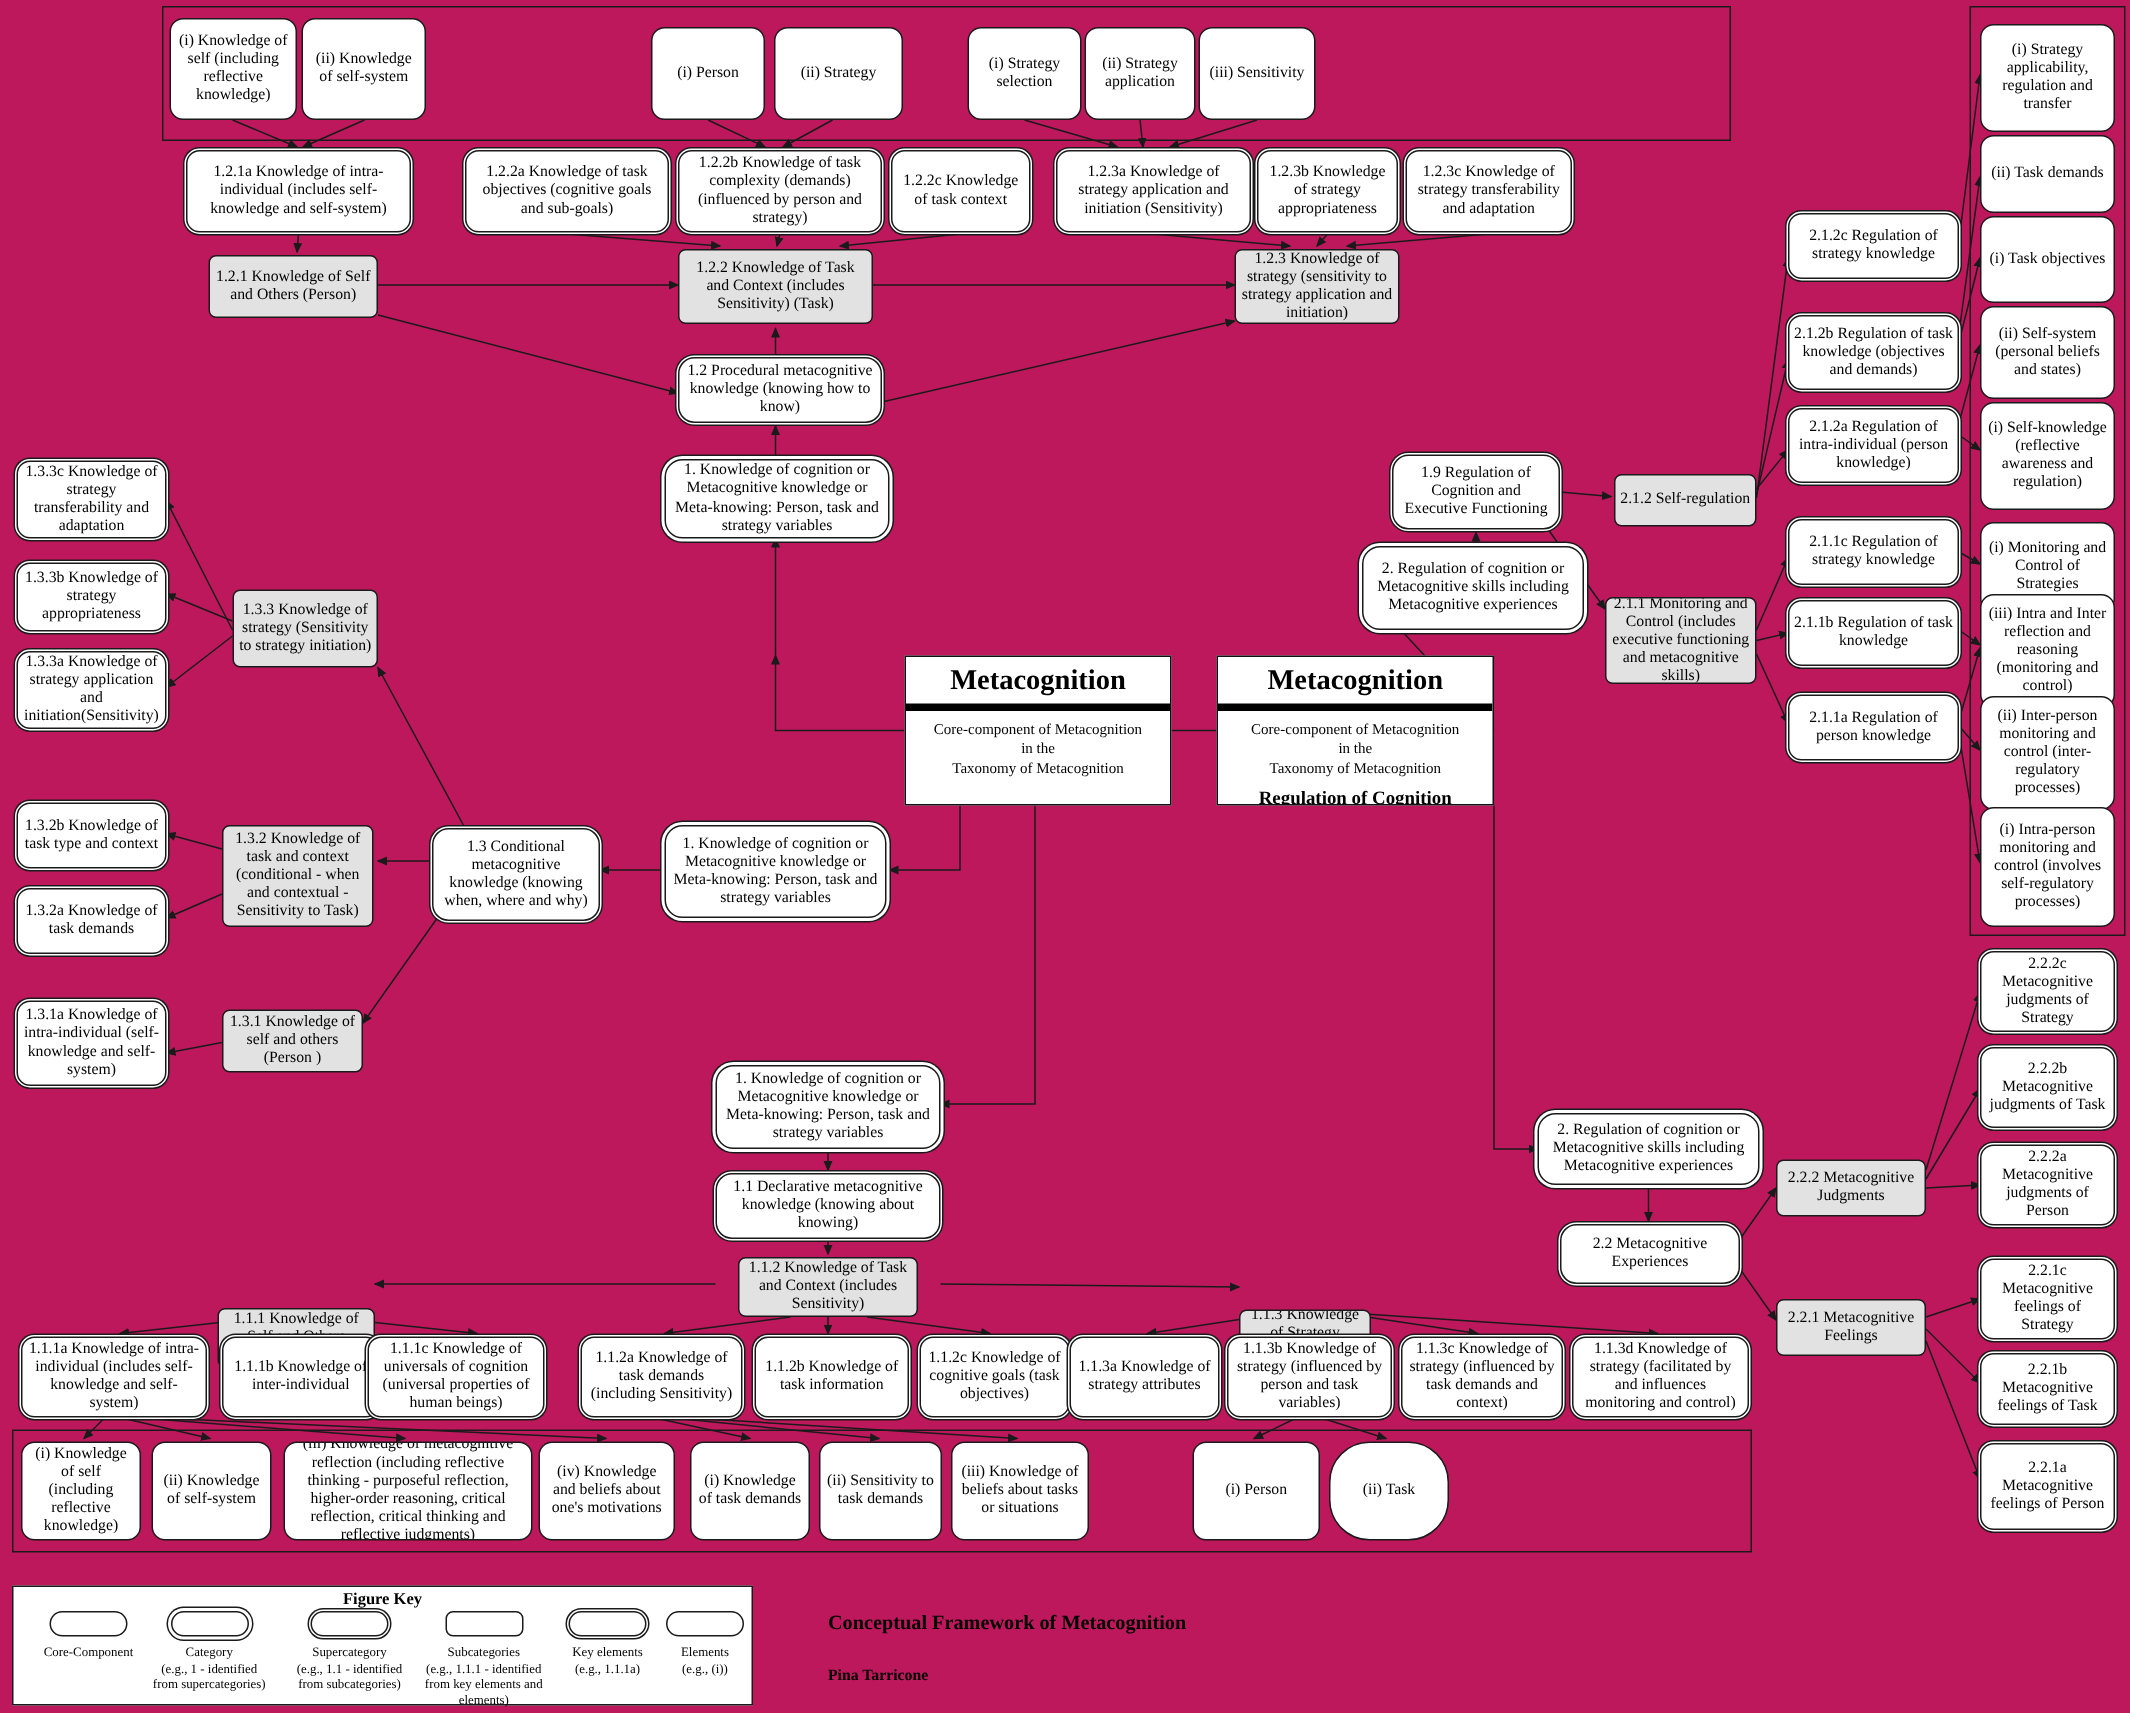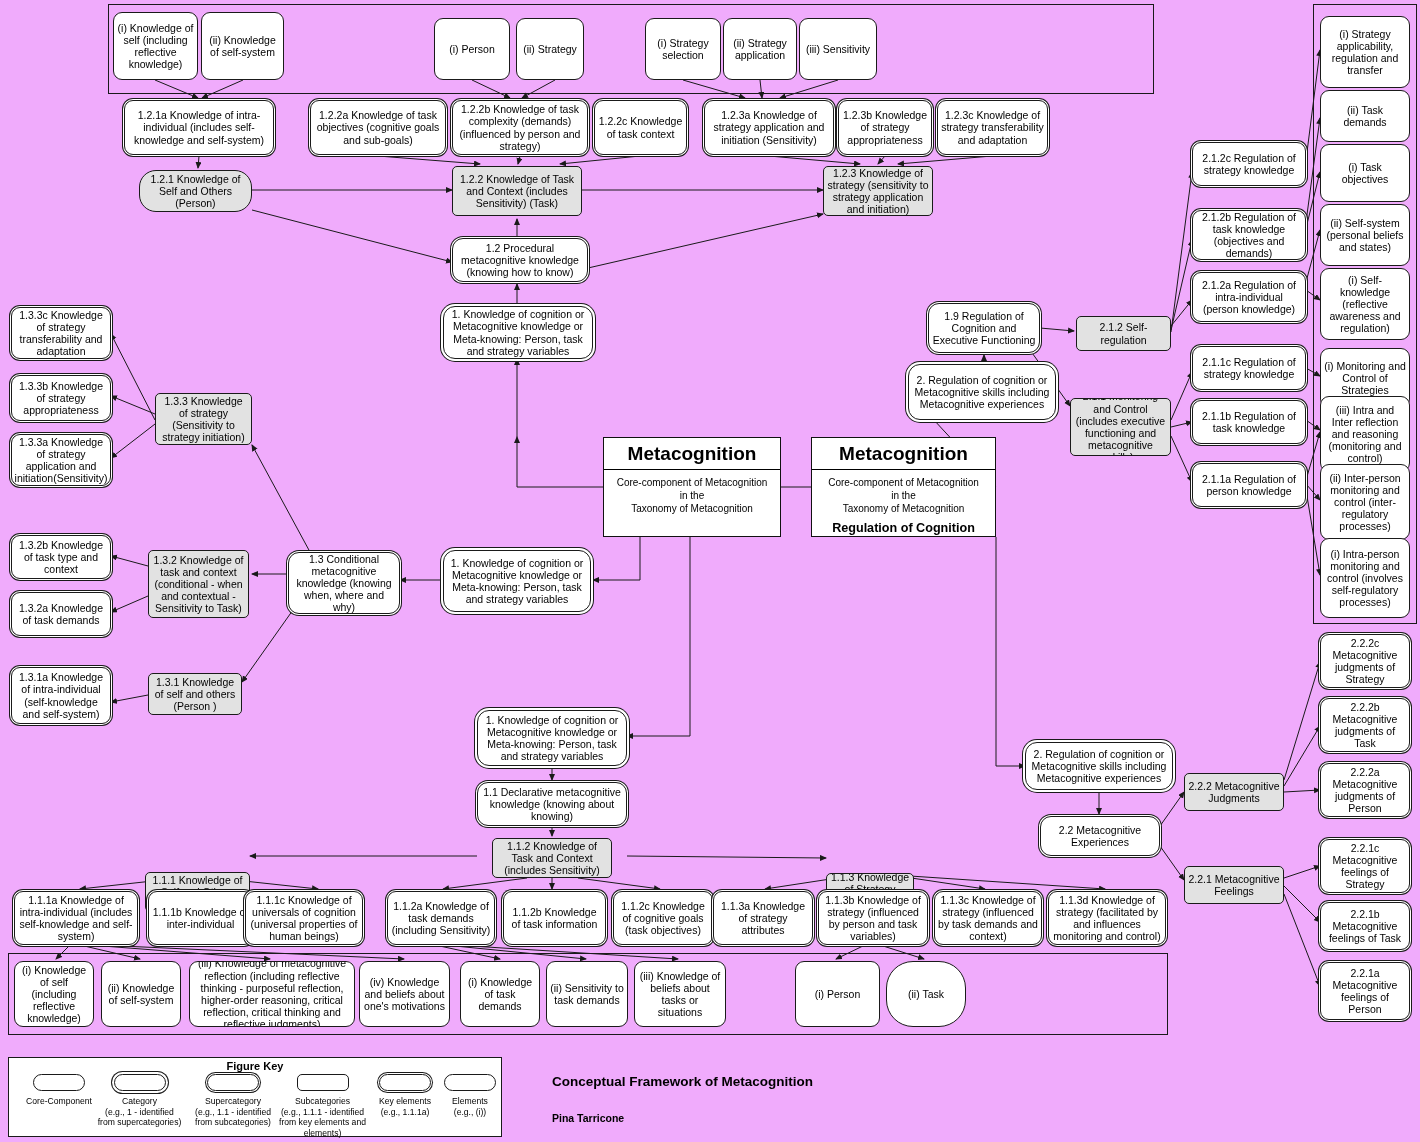"(i) Knowledge of self (including" #stage { background: #f0abfc -> #be185d; font-family: none -> Liberation Serif, serif }
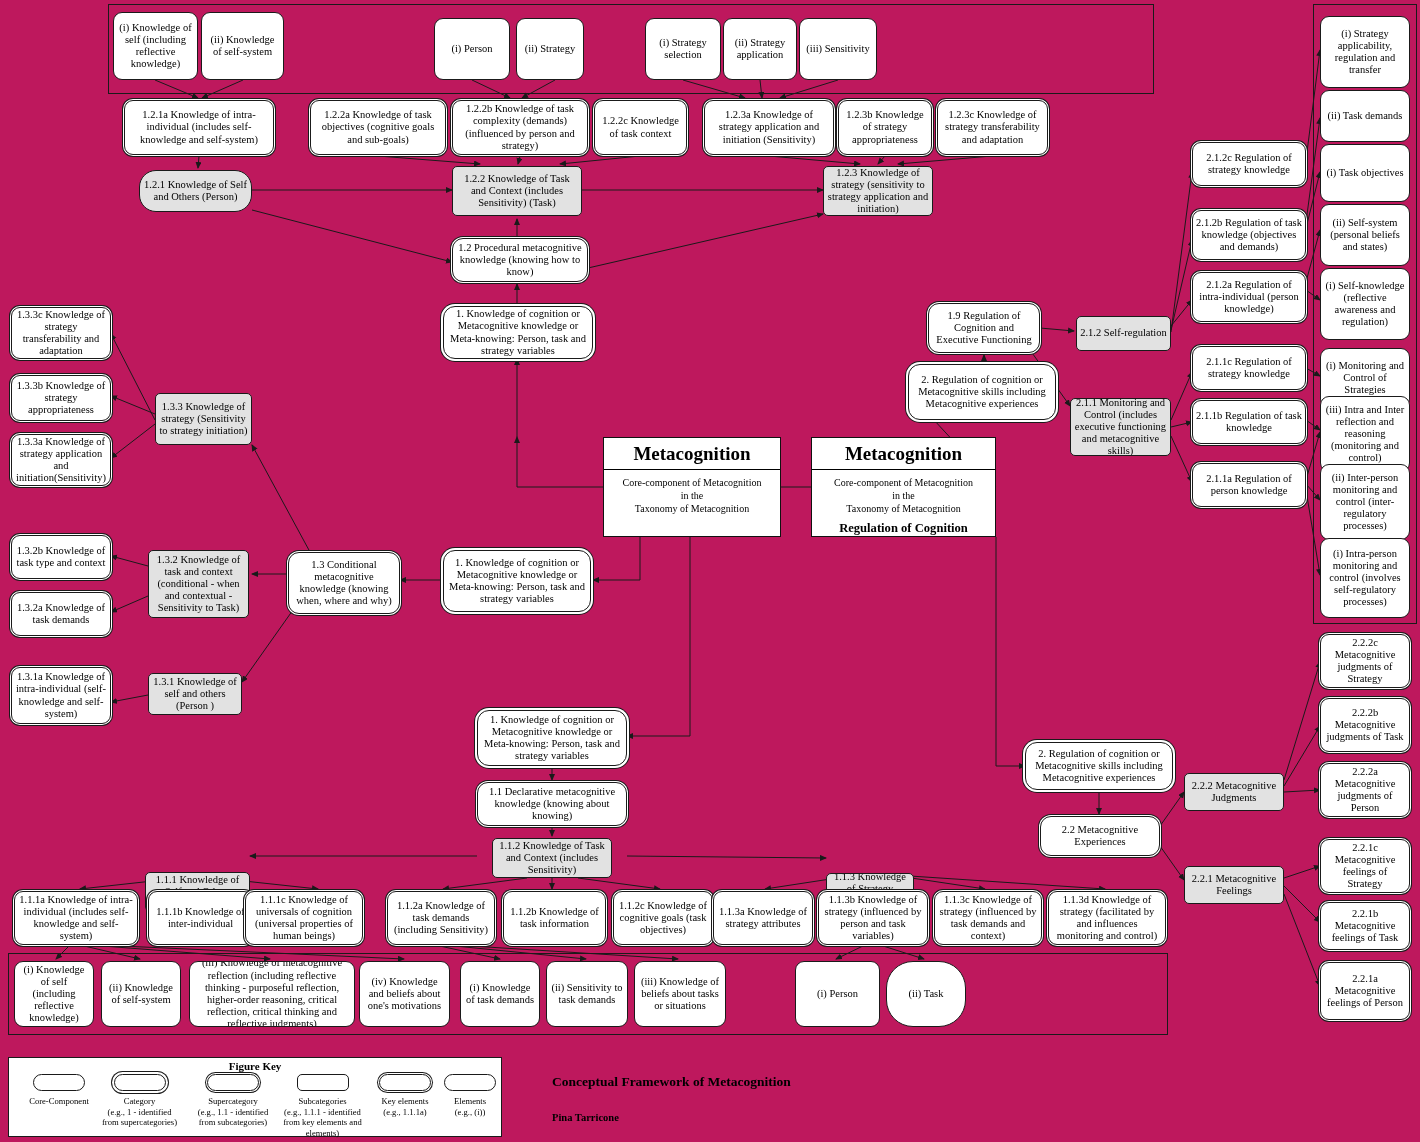"(ii) Strategy" div.box { width: 68px -> 86px }
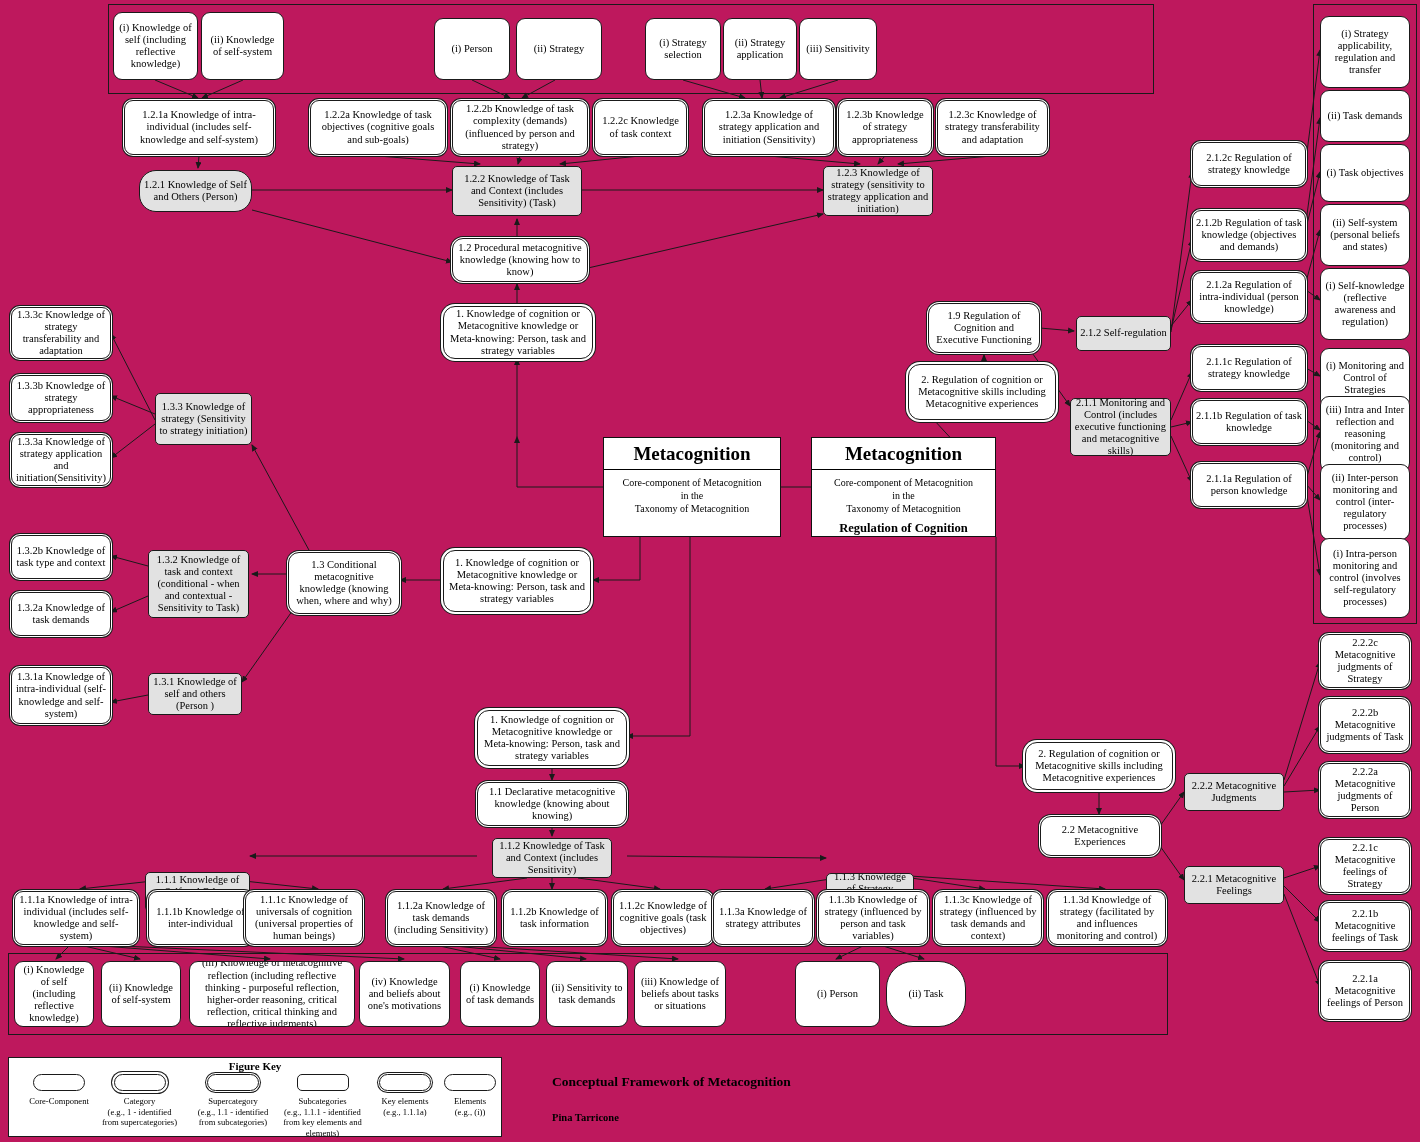"1.2.1 Knowledge of Self and" div.box { border-radius: 17px -> none }
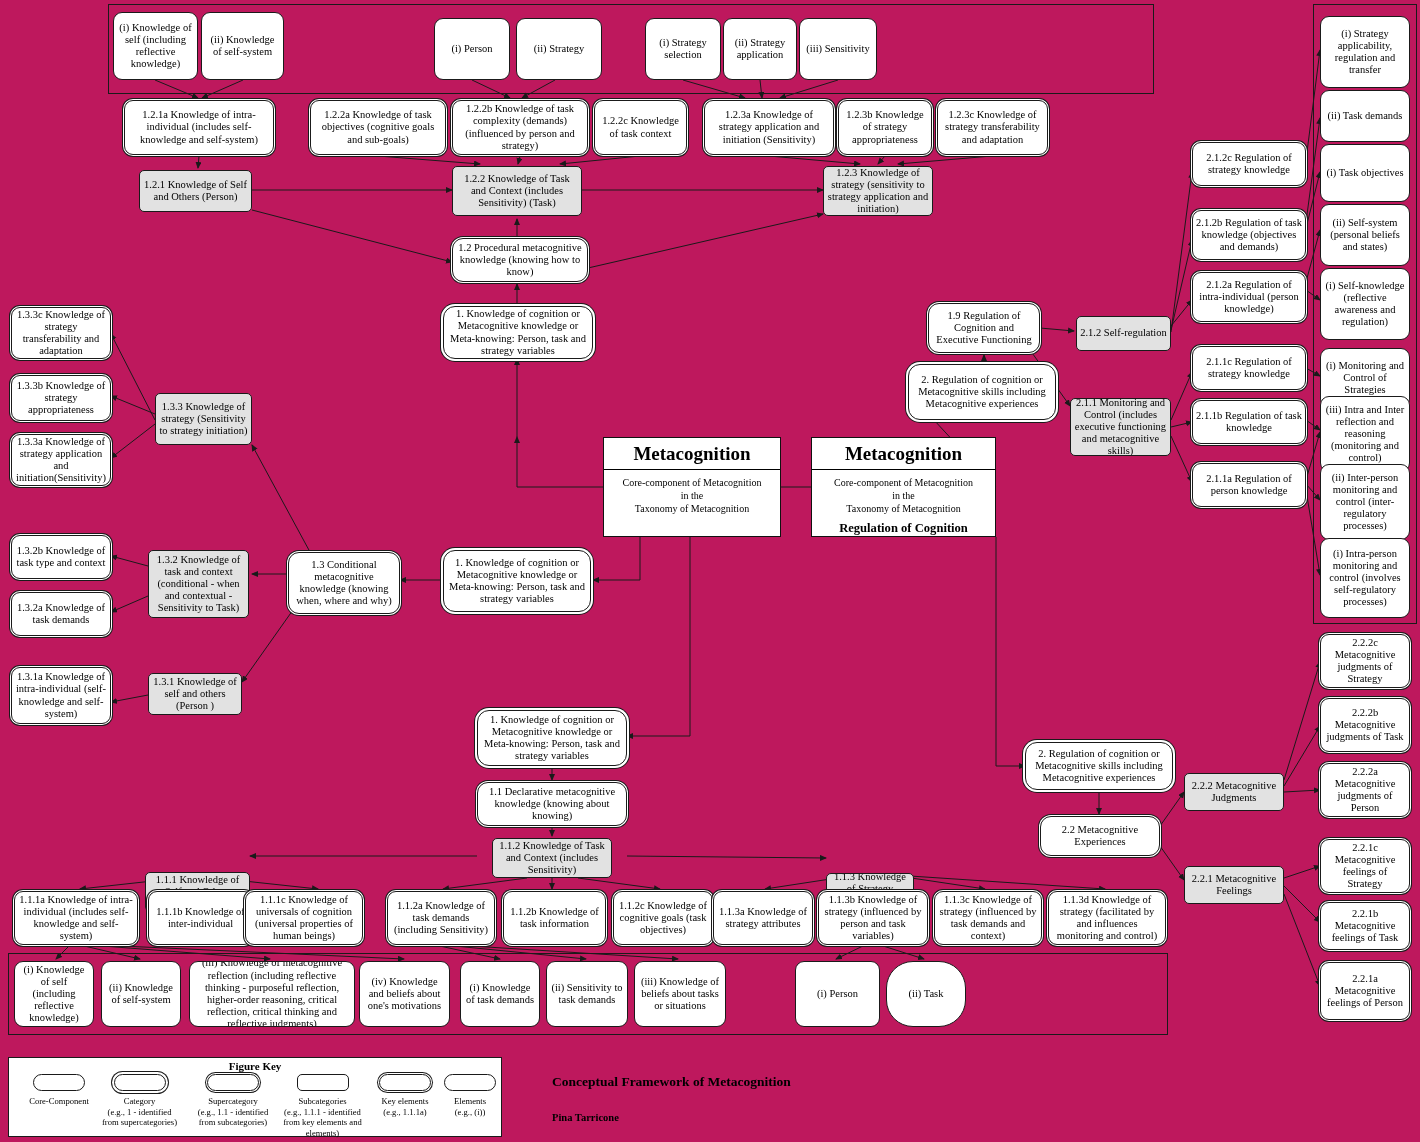"Metacognition" .core .t1 { border-bottom: 1px solid #000000 -> 5px solid #000000 }
